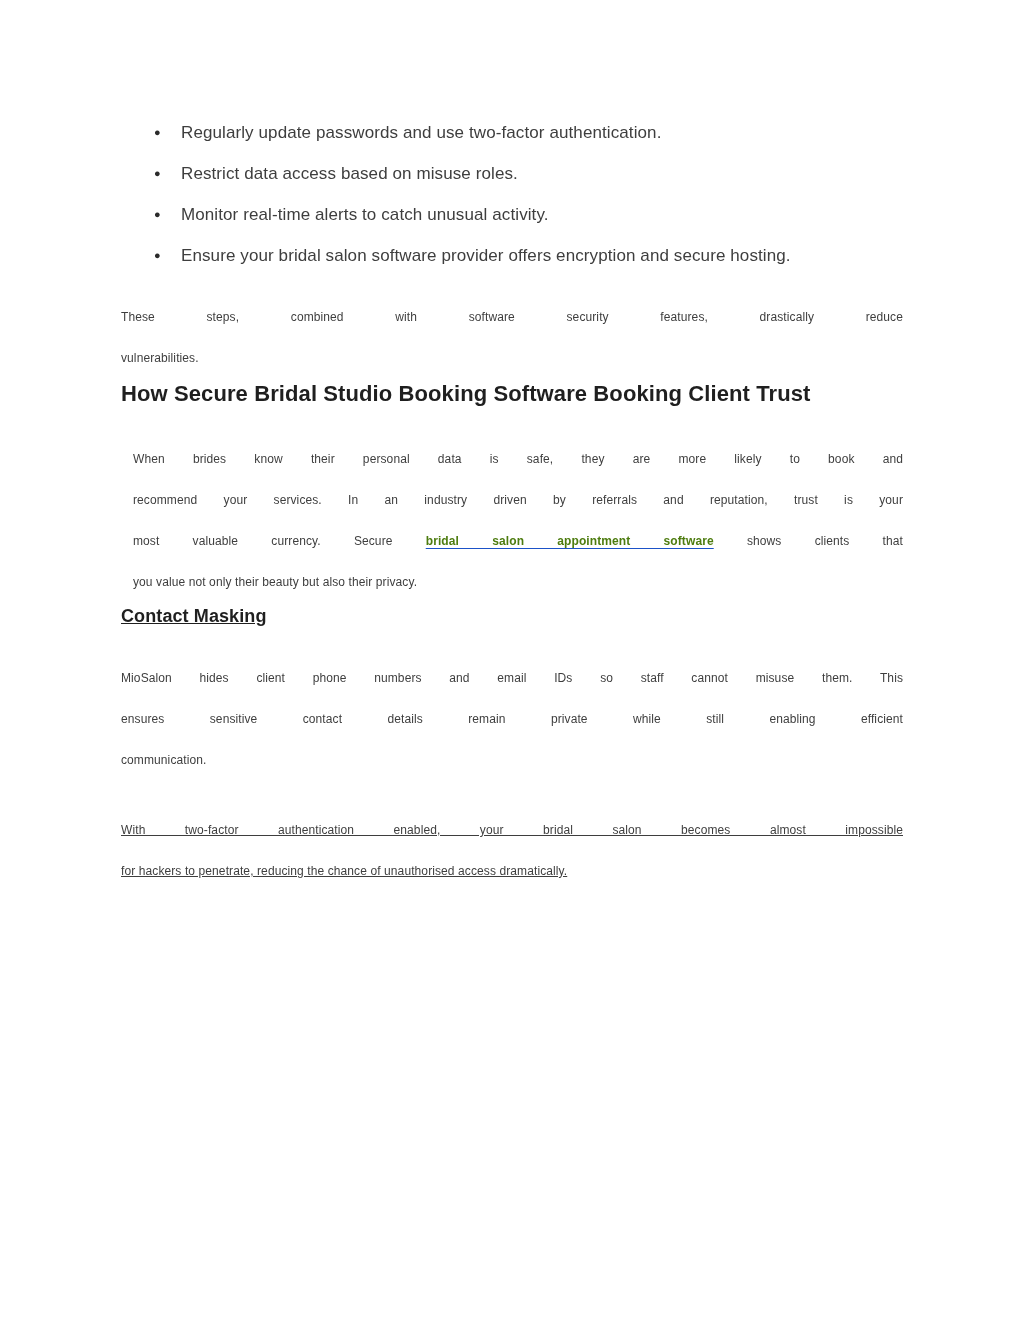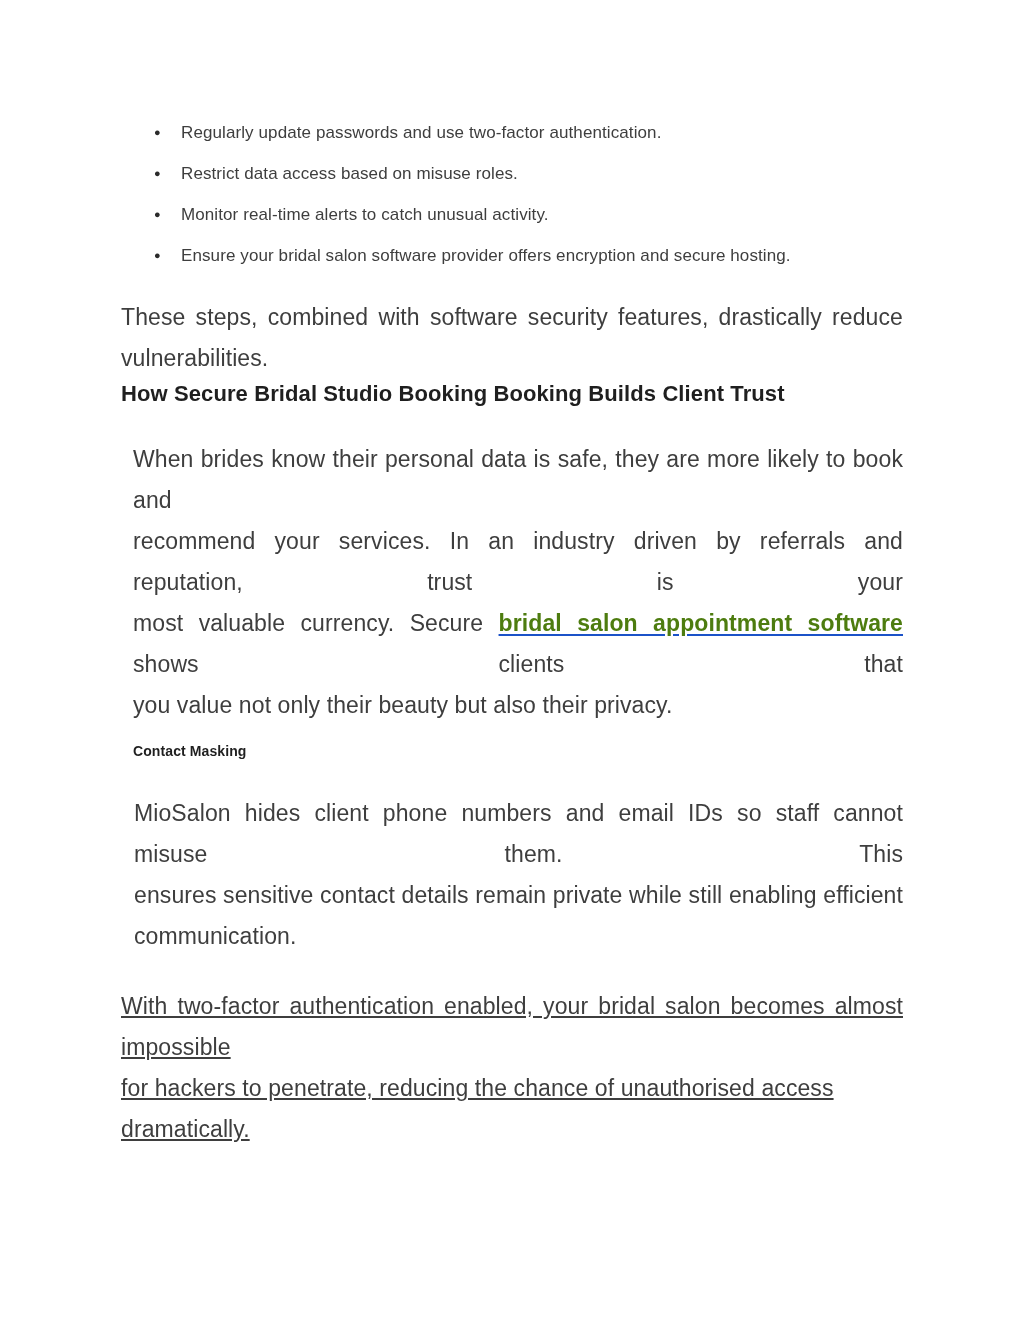"These steps, combined with software" .line { font-size: 23px -> 12px }
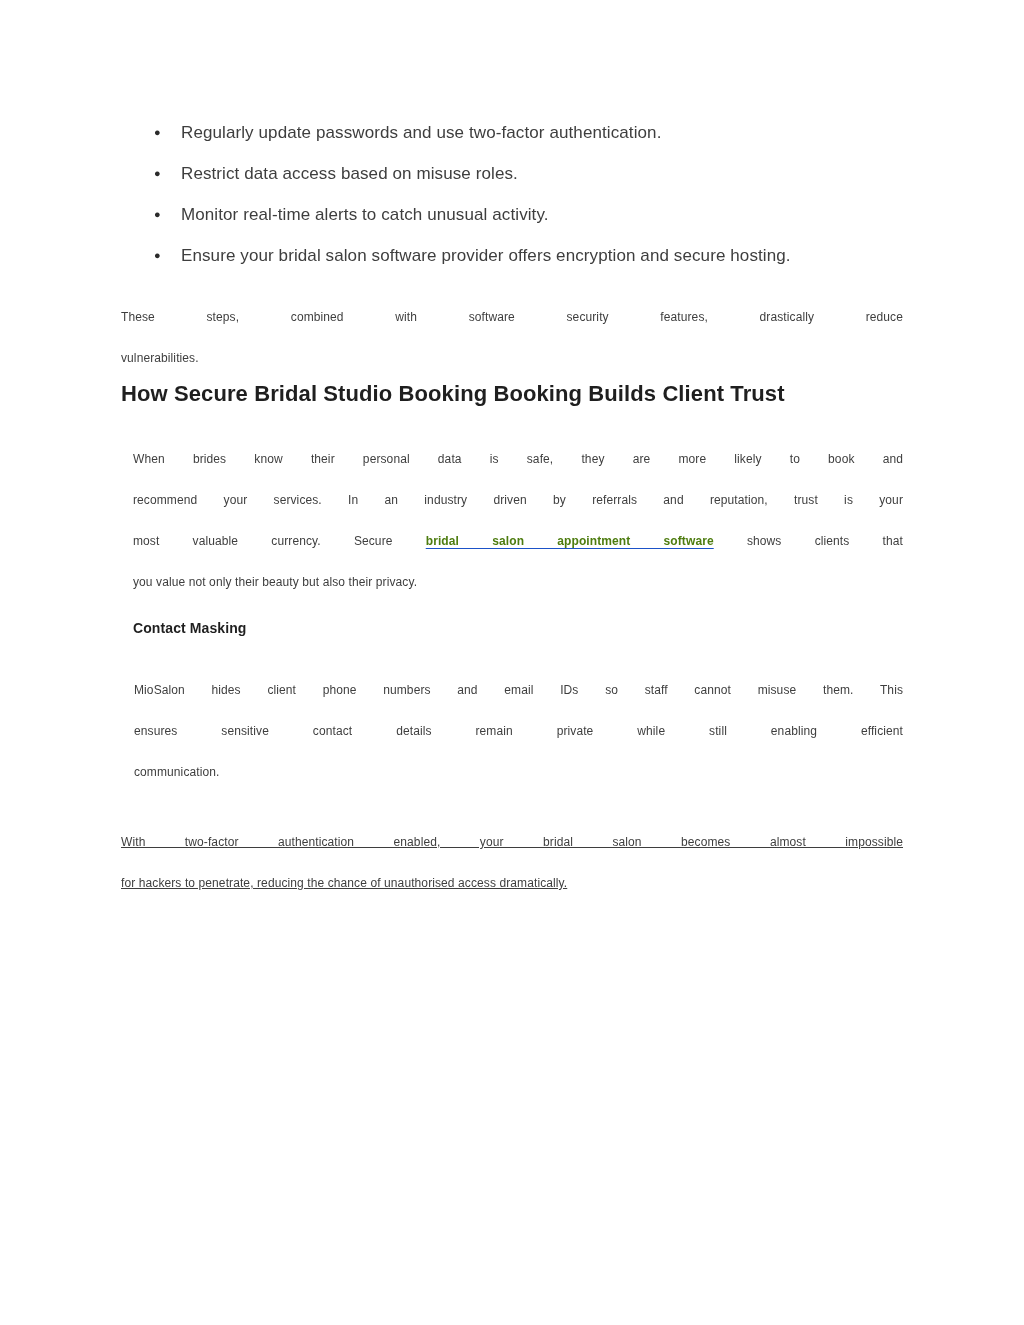"How Secure Bridal Studio Booking" h2.h2 { text: Booking Builds -> Software Booking }
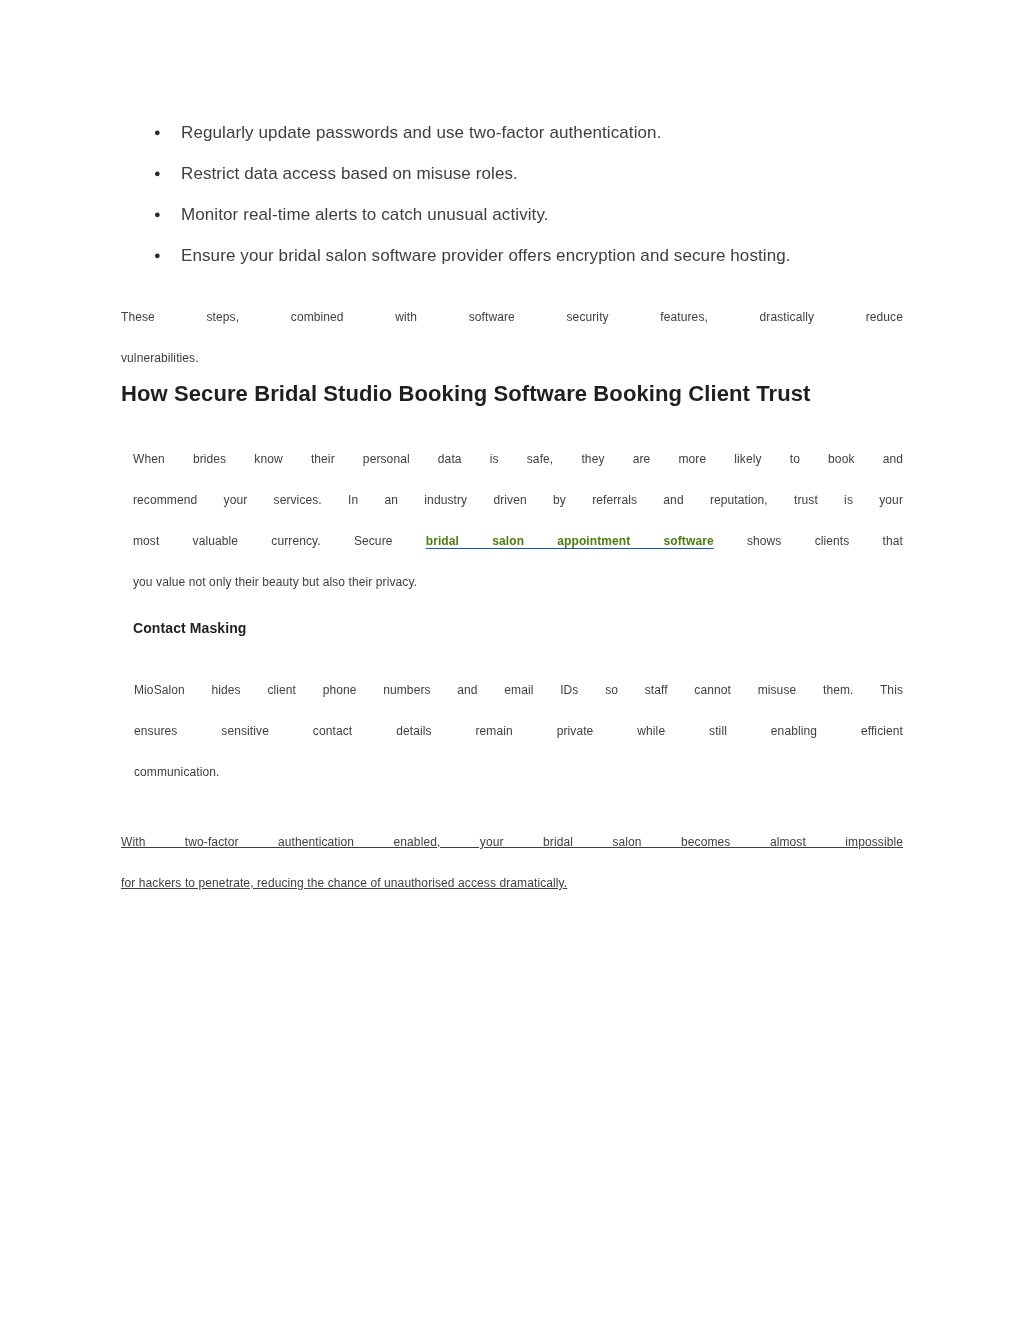"Contact Masking" h3.h3 { font-size: 14px -> 18px; margin: 12px -> 0; text-decoration: none -> underline }
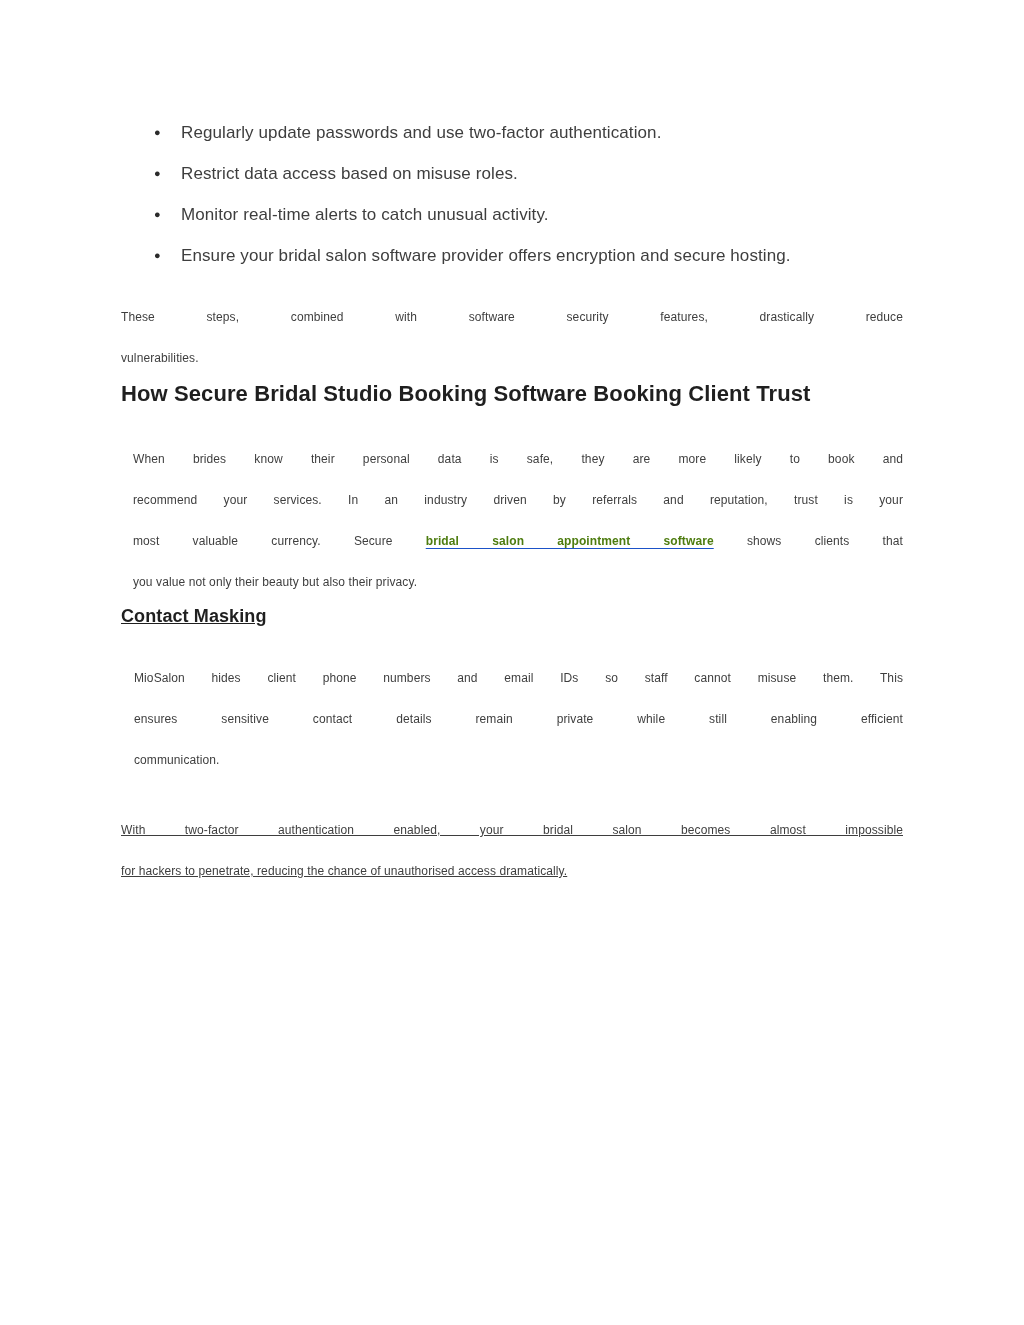"MioSalon hides client phone numbers" .mt-para2 { margin-left: 13px -> none }
